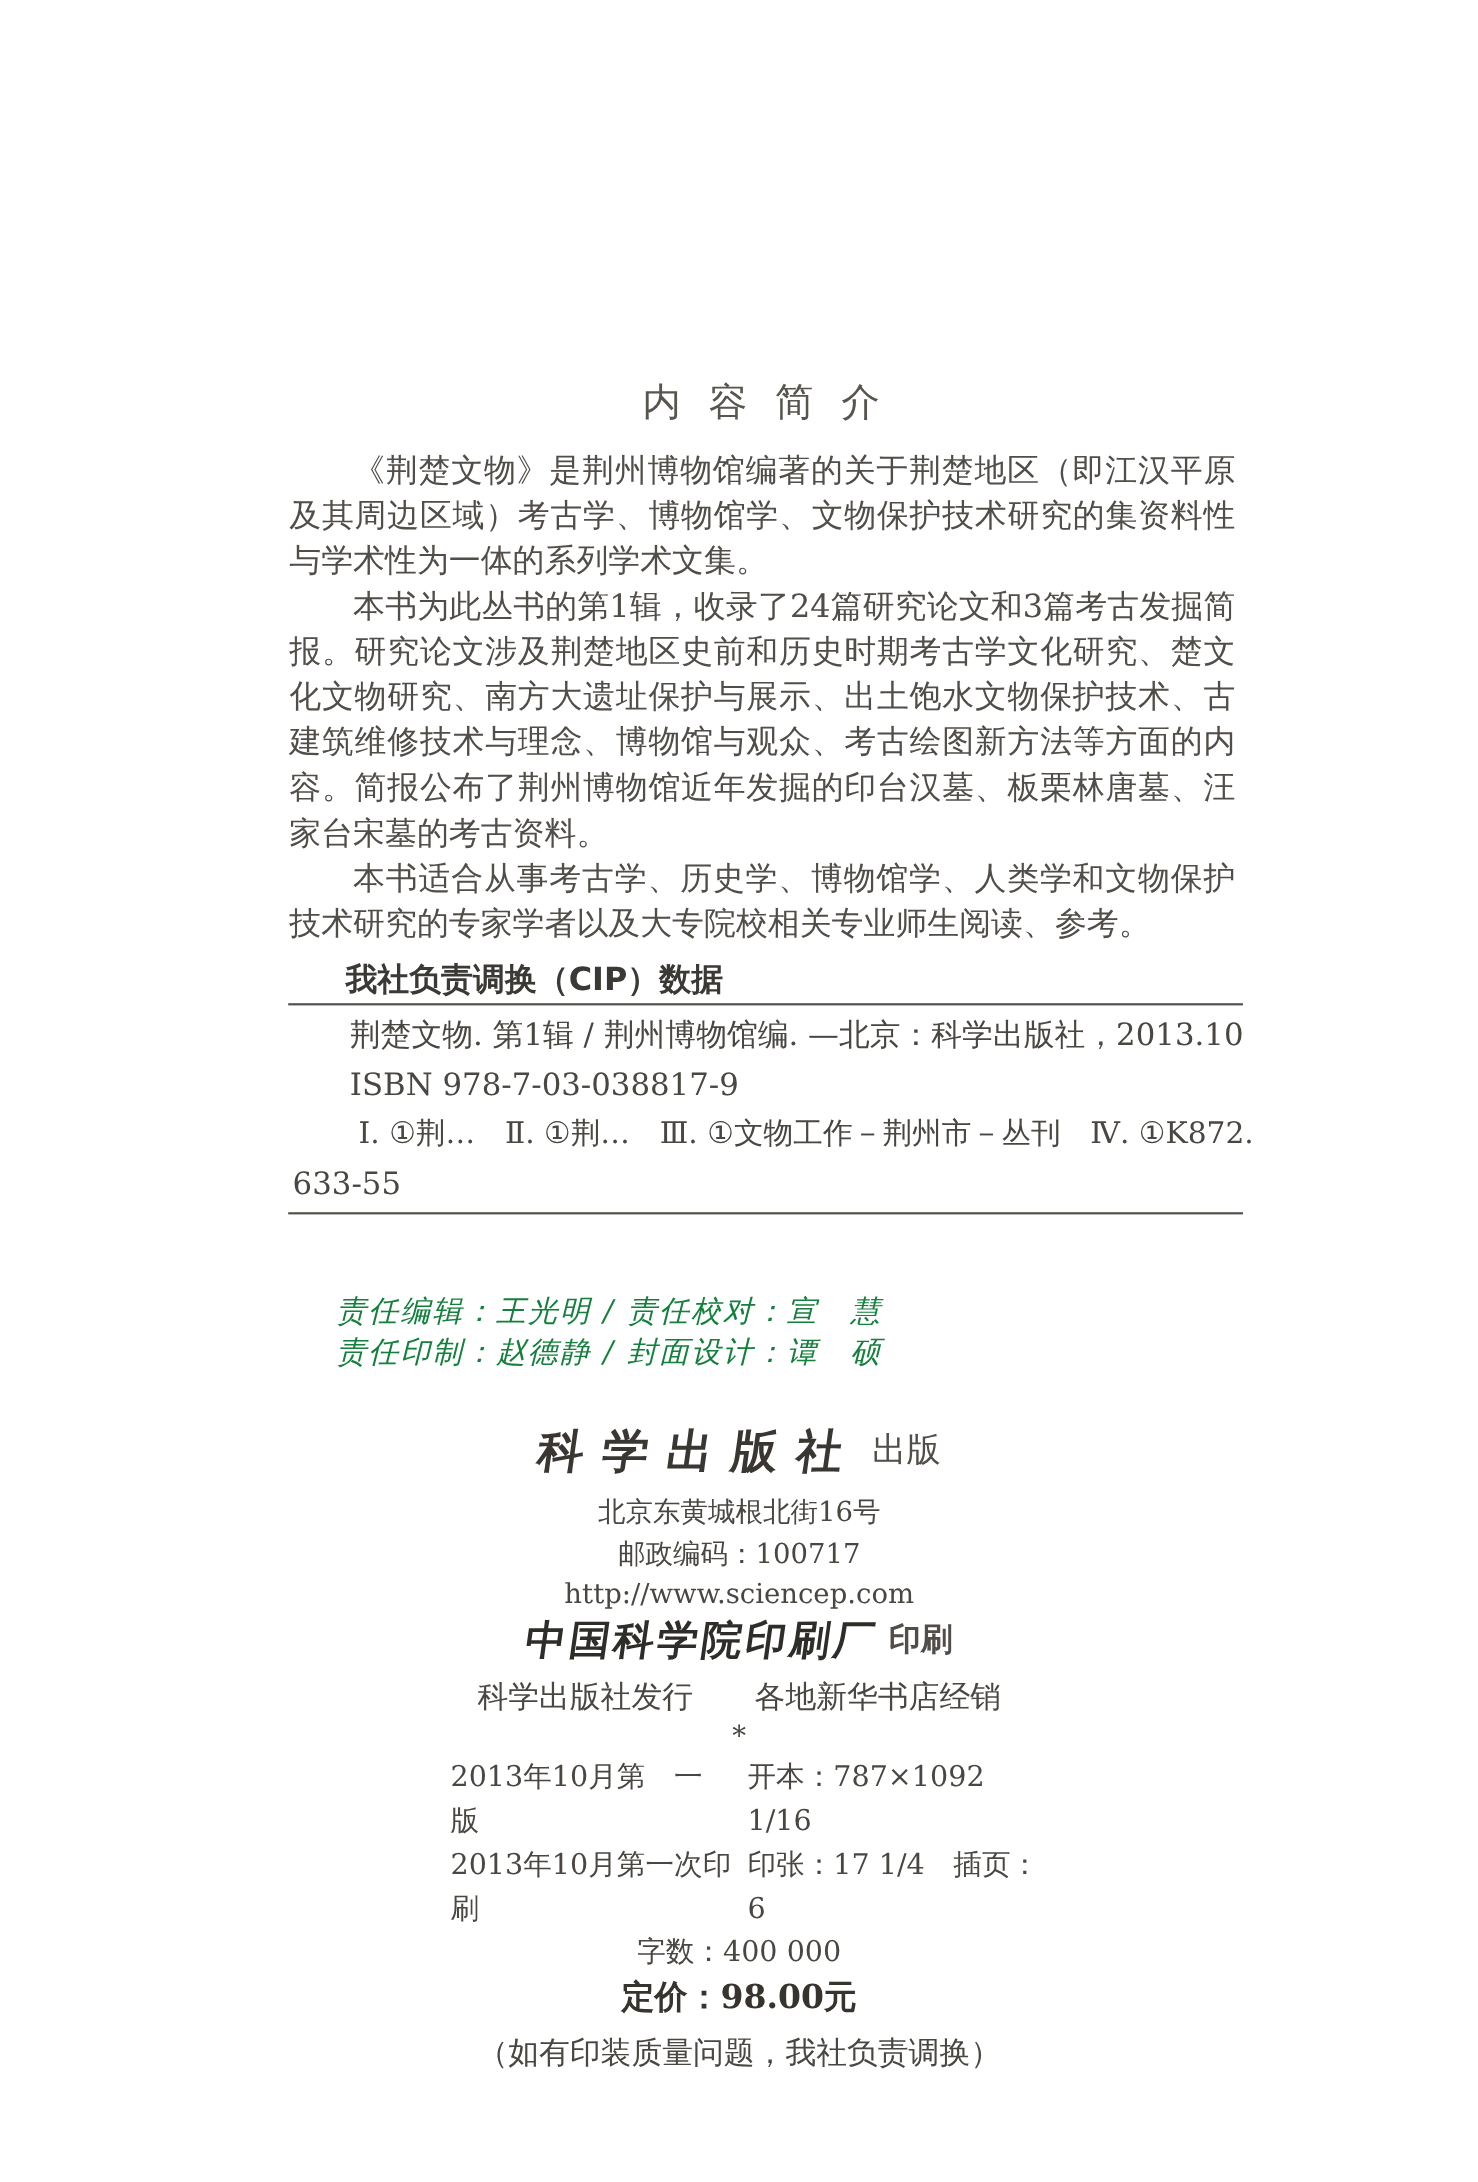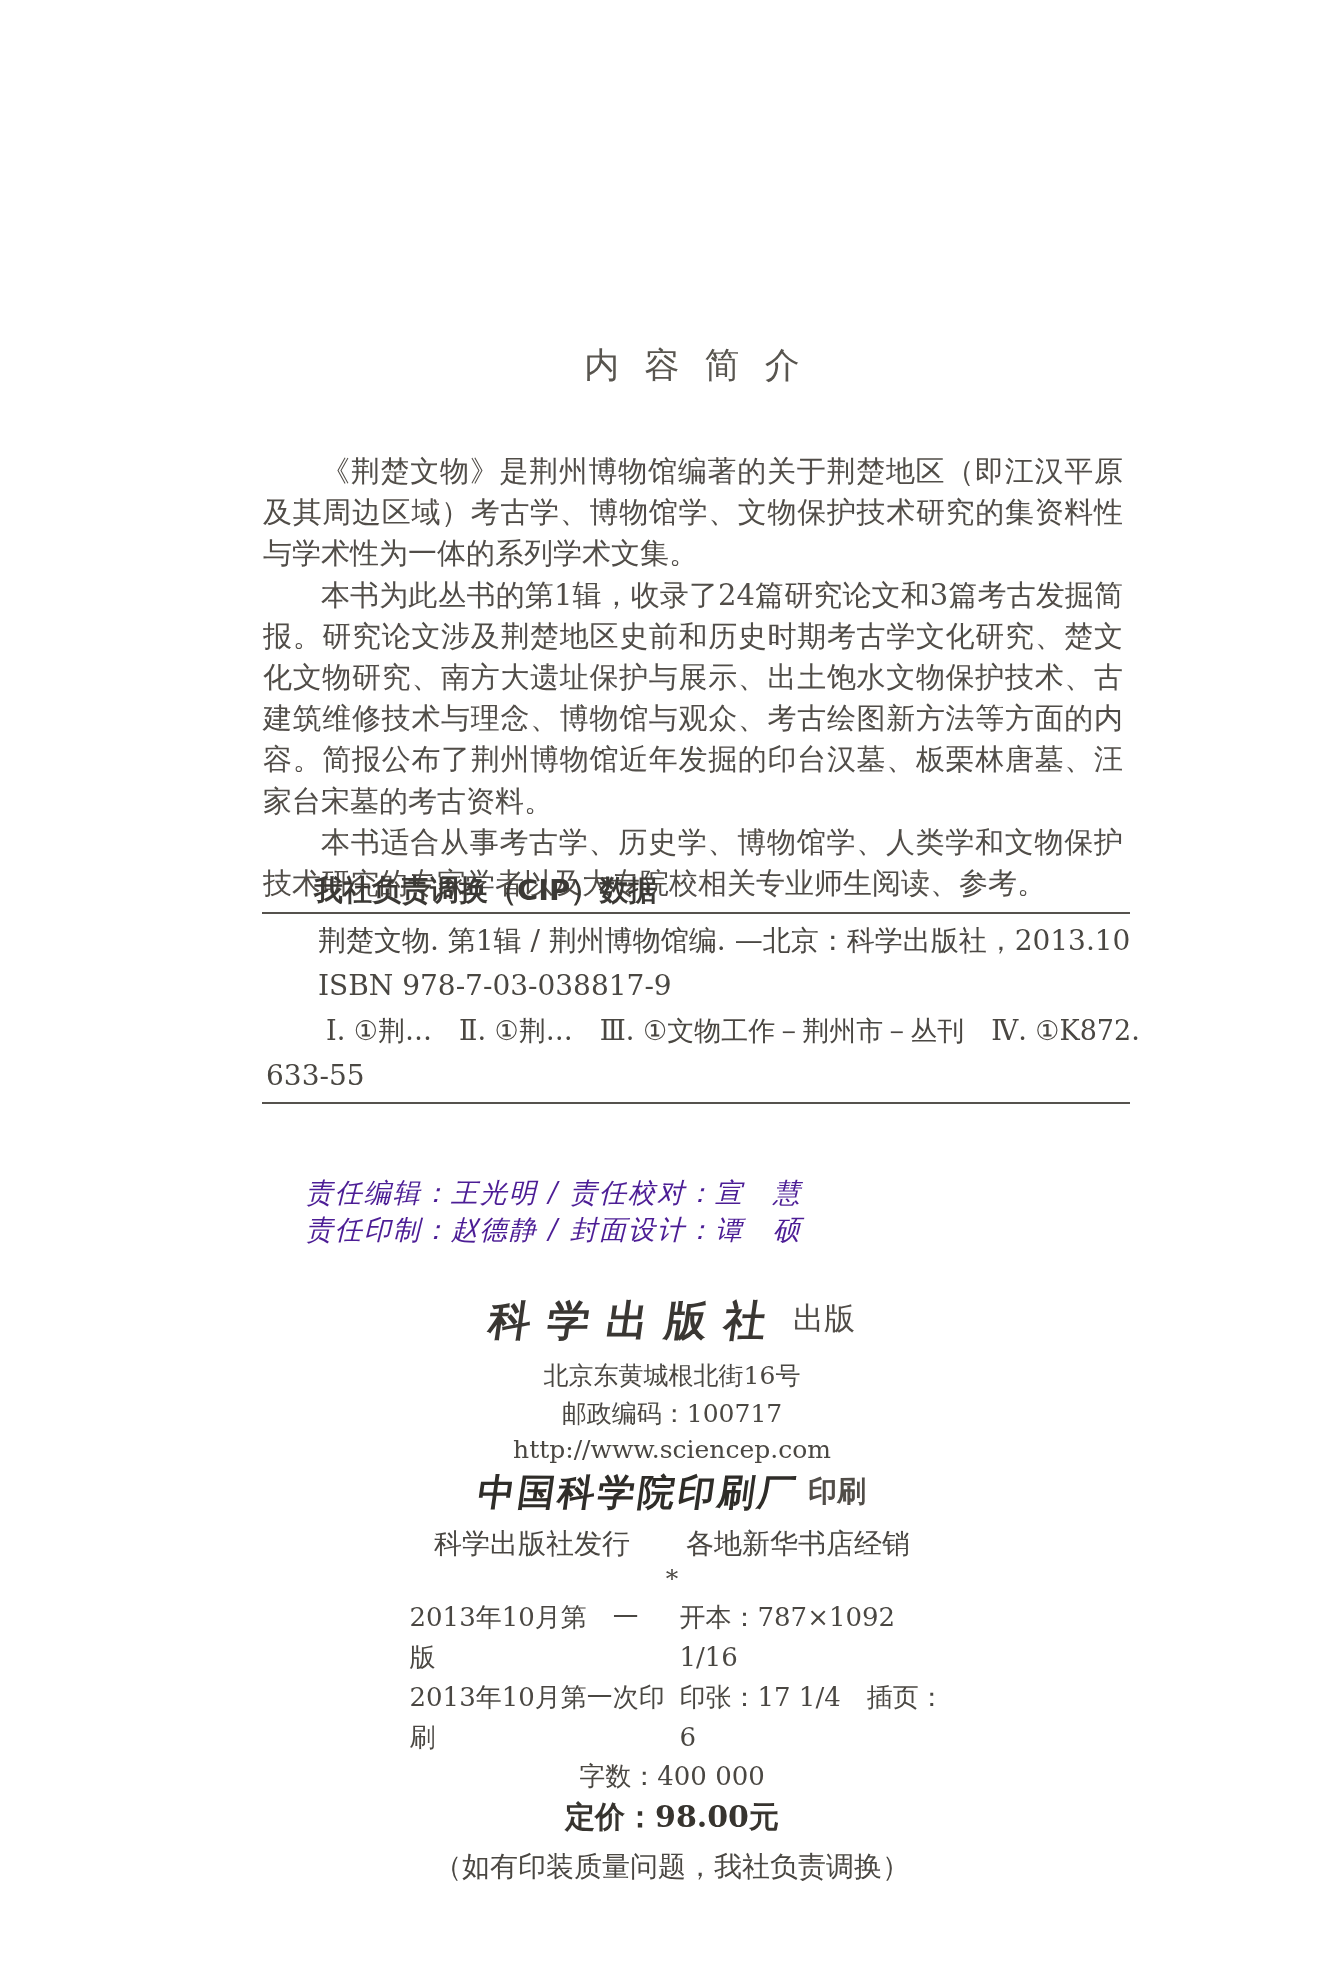"《荆楚文物》是荆州博物馆编著的关于荆楚地区（即江汉平原及其周边区域）考古学、博物" .intro-text { margin-top: 44px -> none }
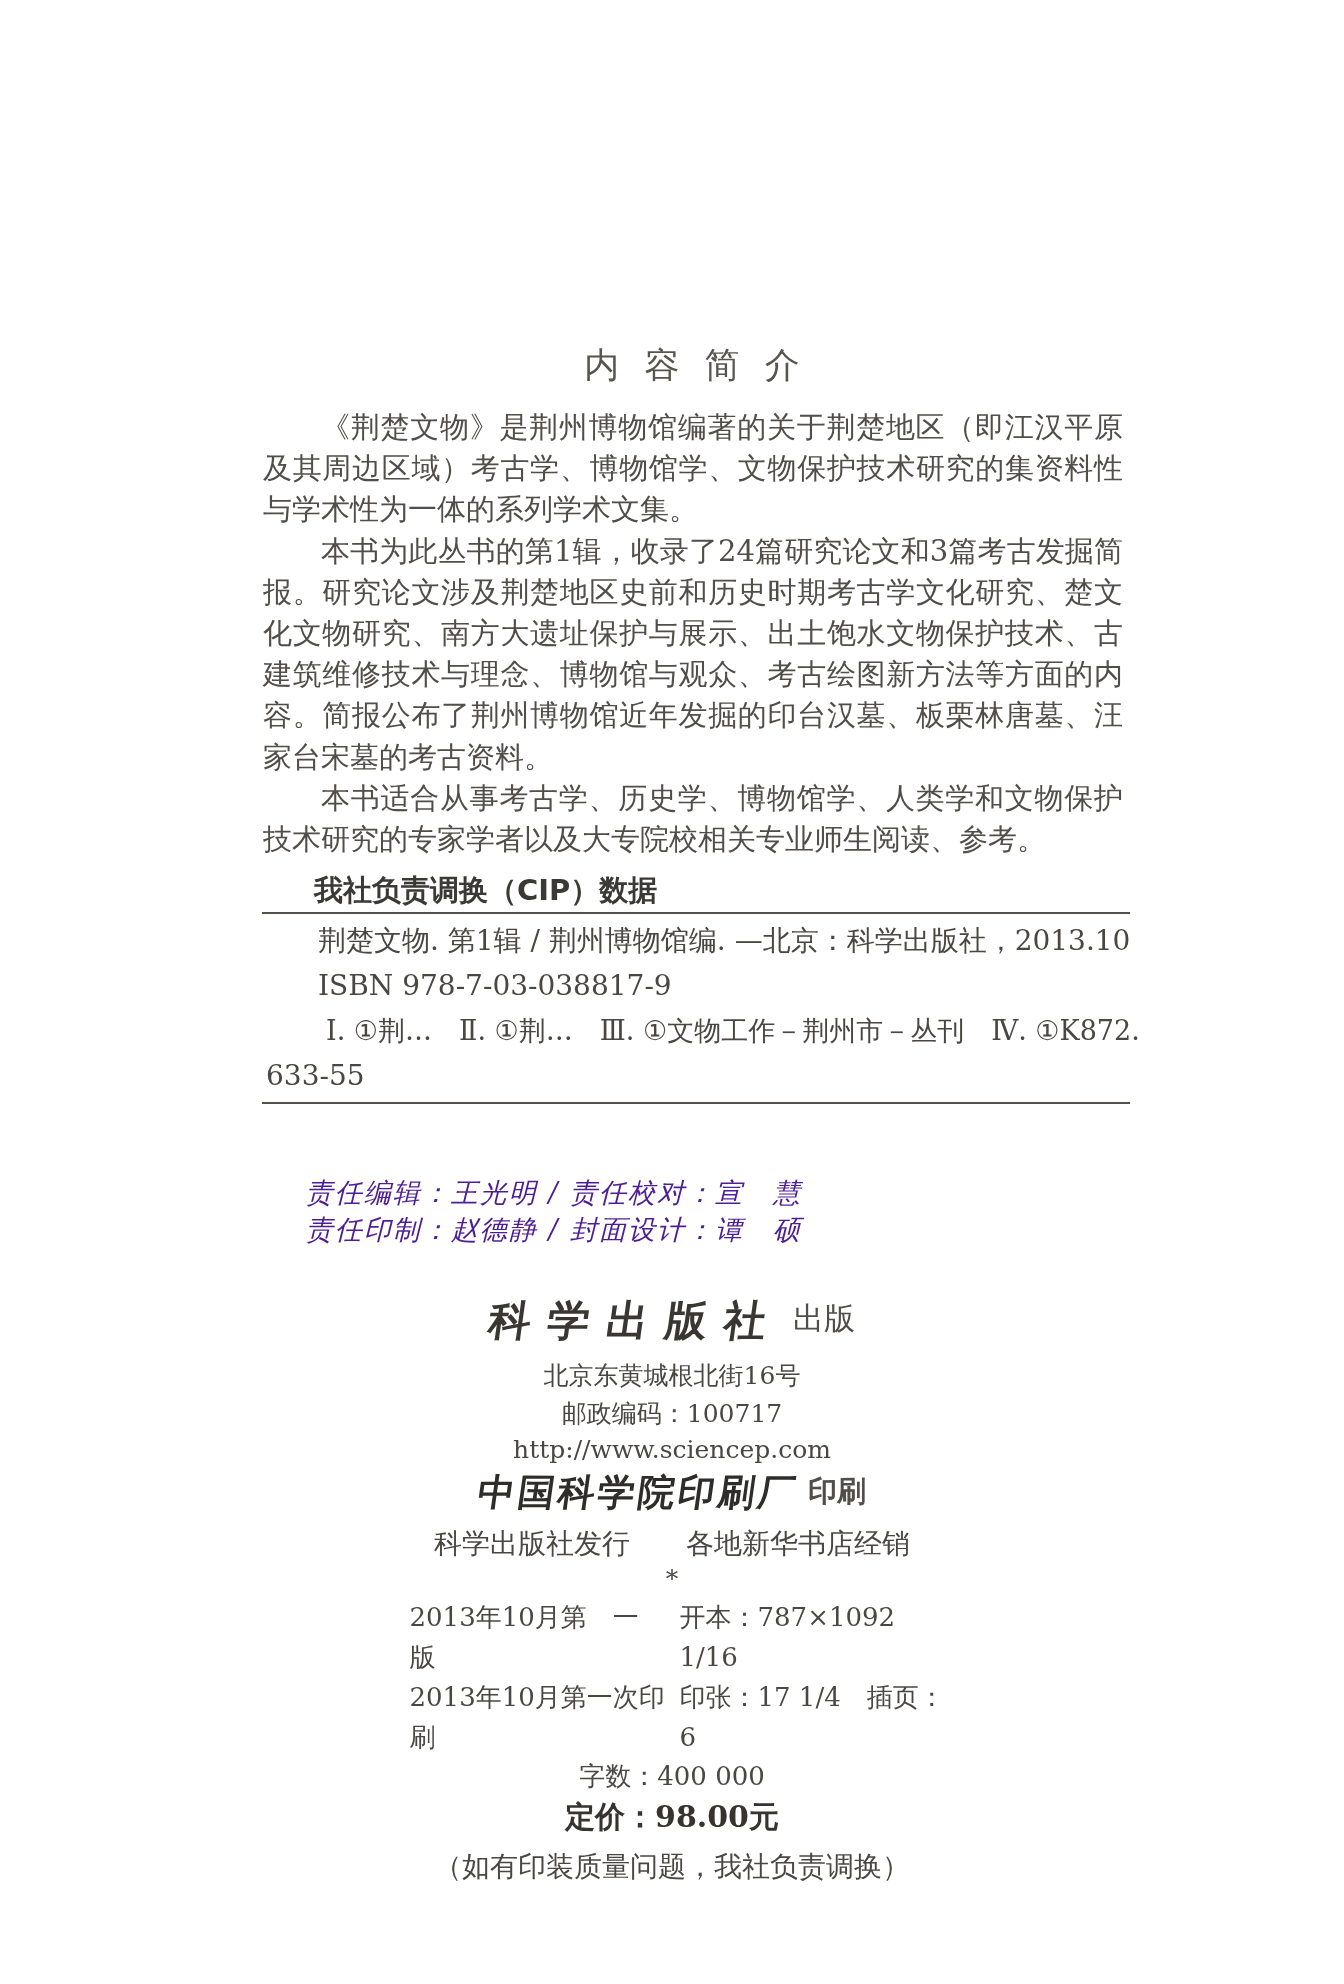"责任编辑：王光明 / 责任校对：宣 慧" .credits { color: #4c1d95 -> #15803d }
